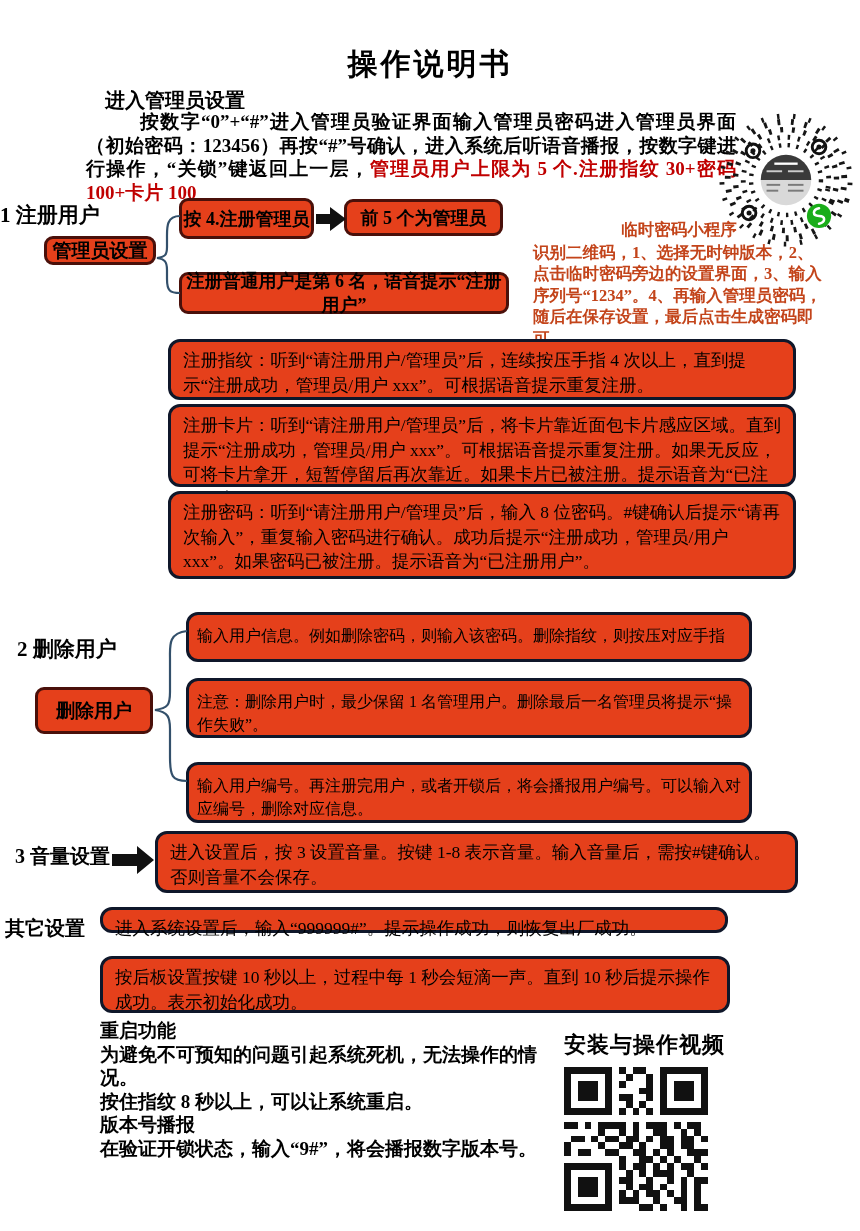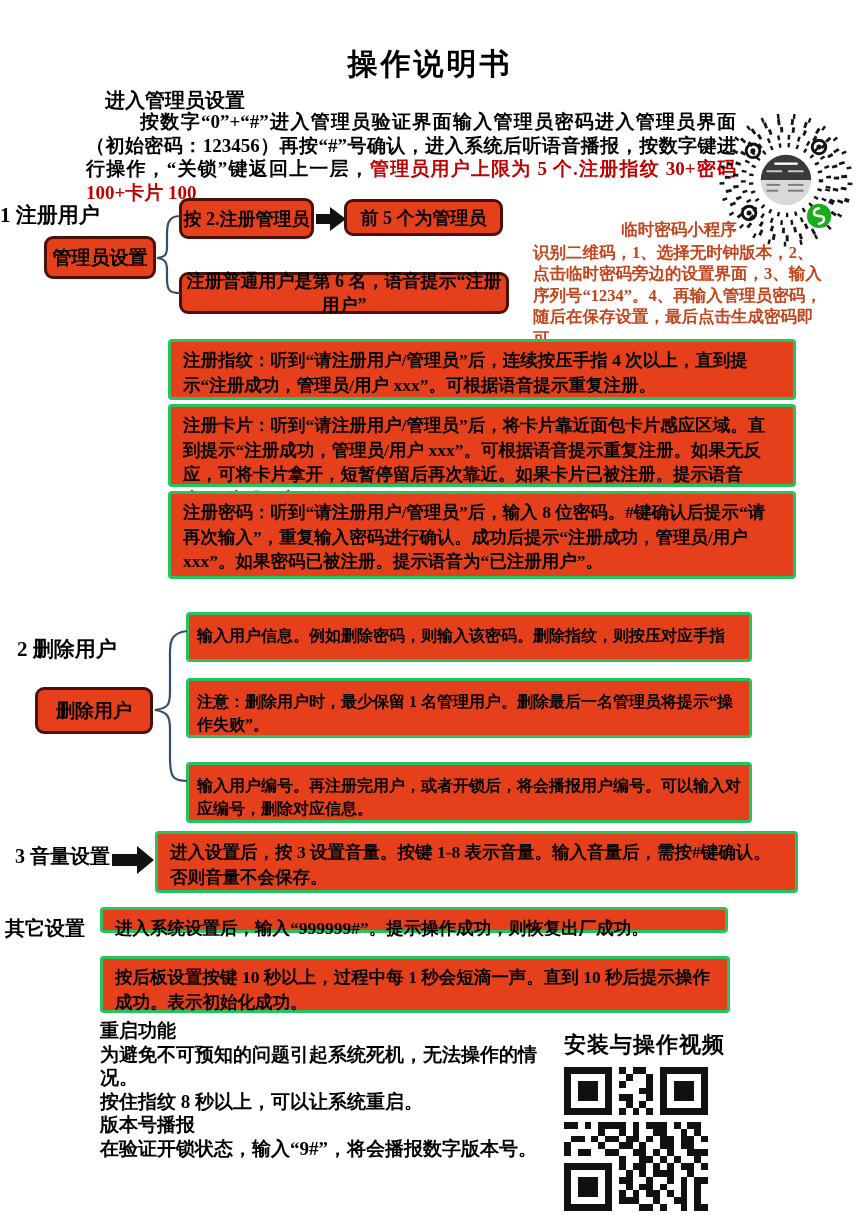"按 2.注册管理员" div.abs { text: 2 -> 4 }
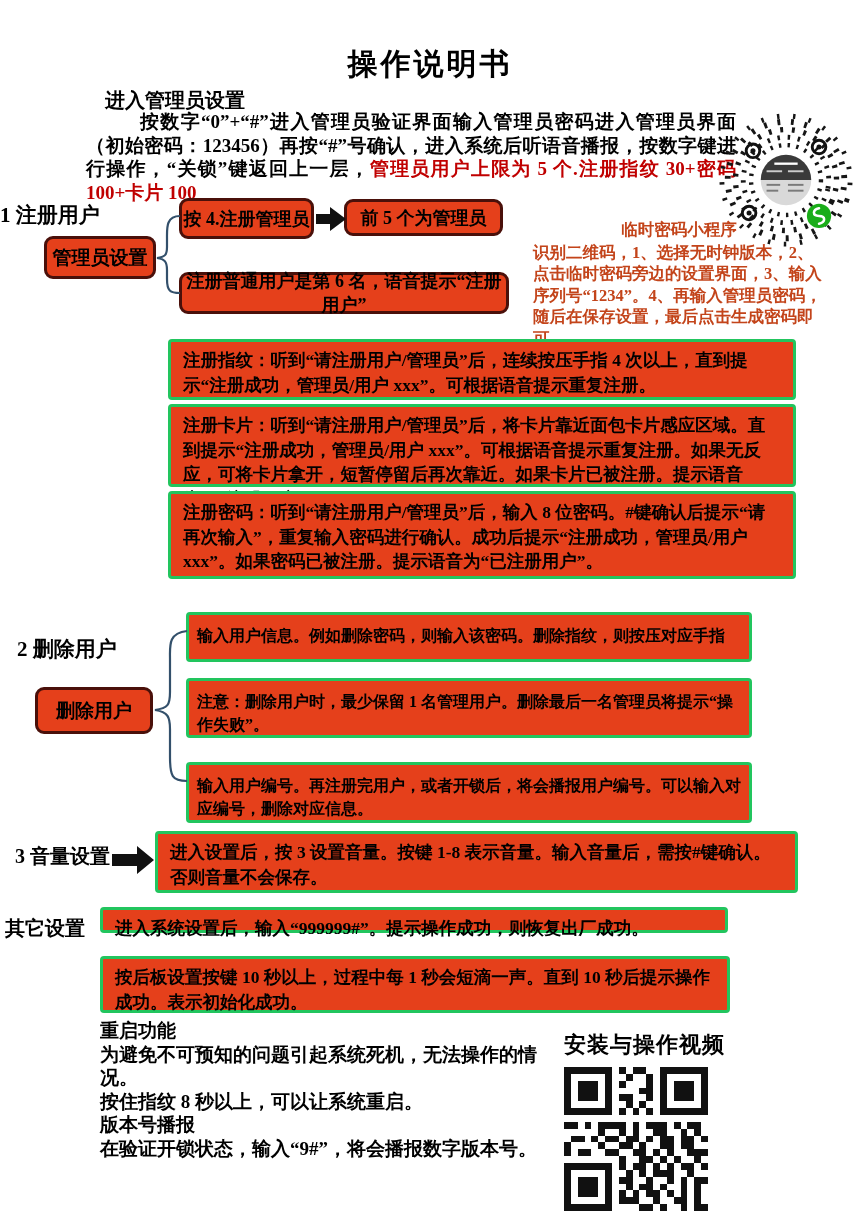"管理员设置" div.abs { height: 43px -> 29px }
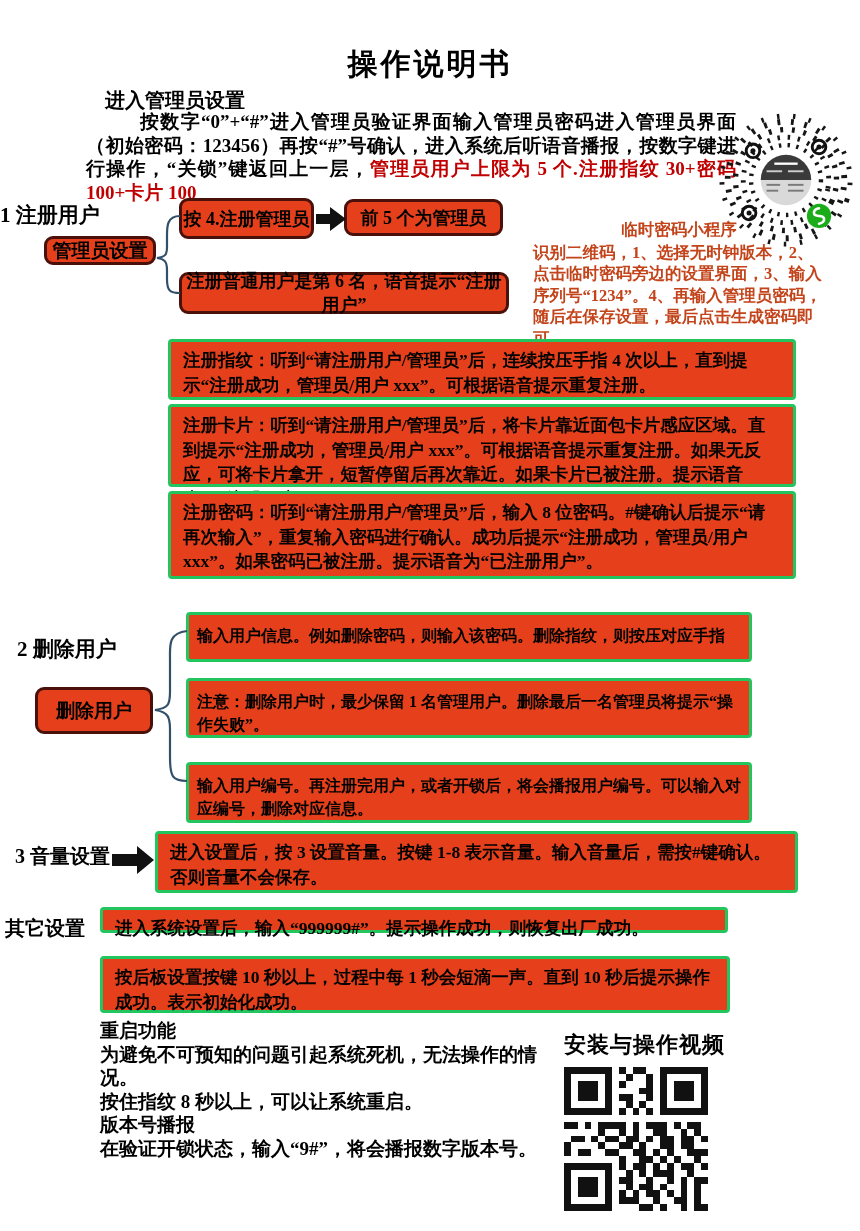"注册指纹：听到“请注册用户/管理员”后，连续按压手指 4" .rbox { border: 3px solid #22c55e -> 3px solid #0f172a; border-radius: 4px -> 12px; font-weight: bold -> normal }
